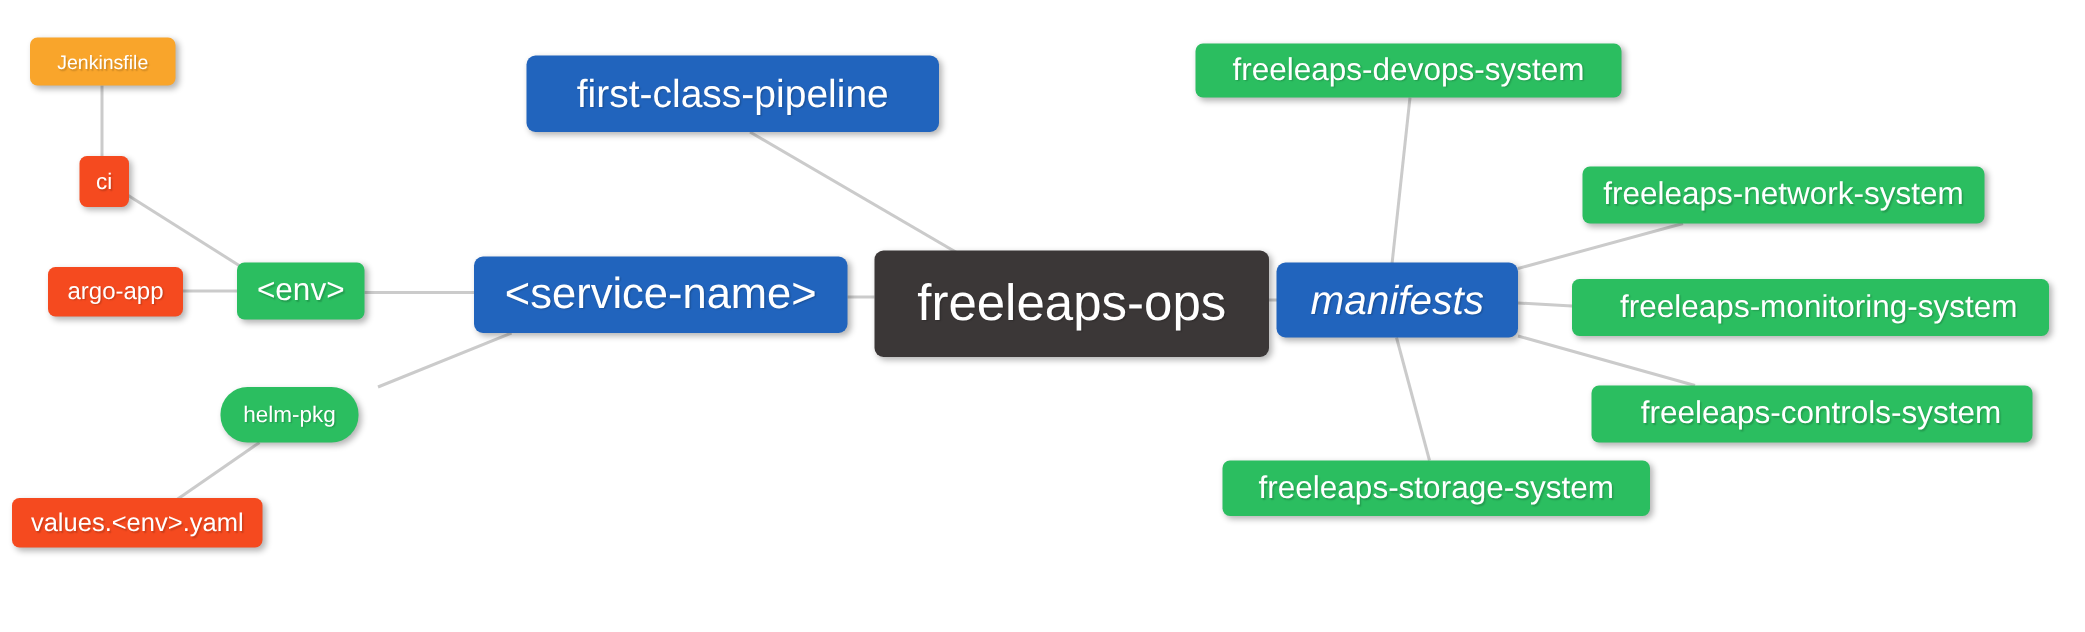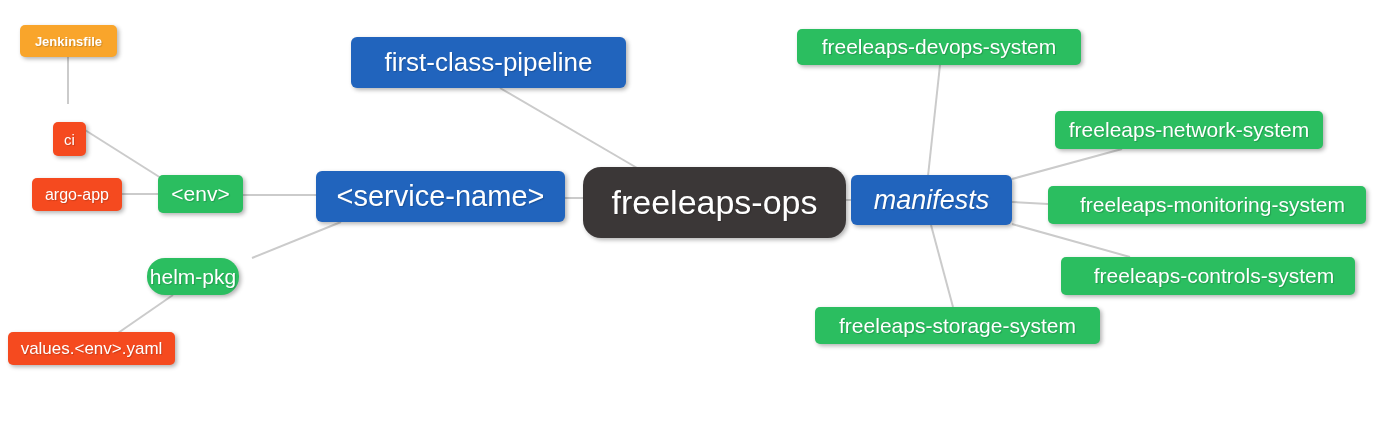"Jenkinsfile" #n-jenkinsfile { font-weight: bold -> none }
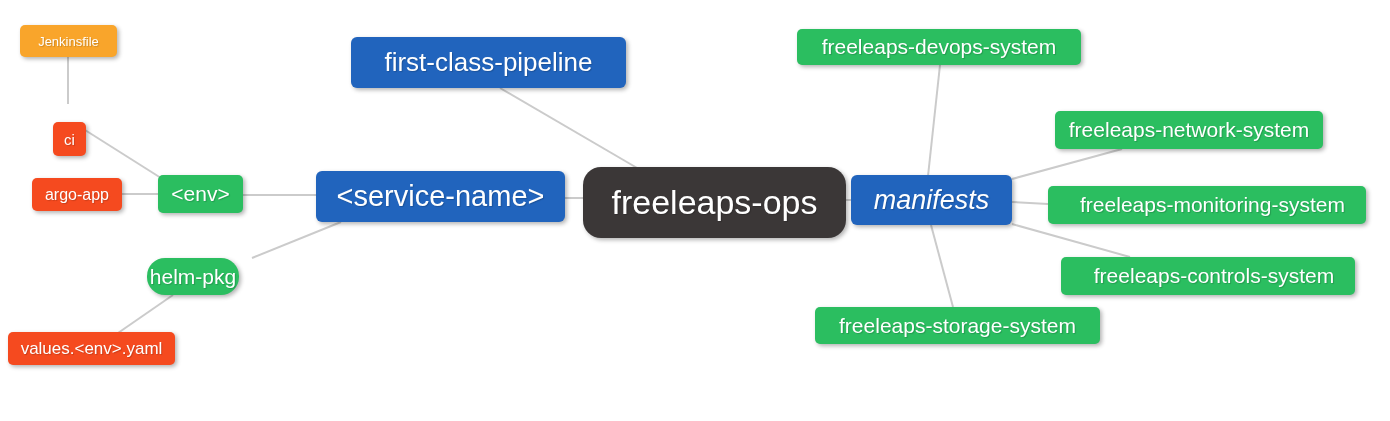"ci" #n-ci { margin-top: 18px -> none }
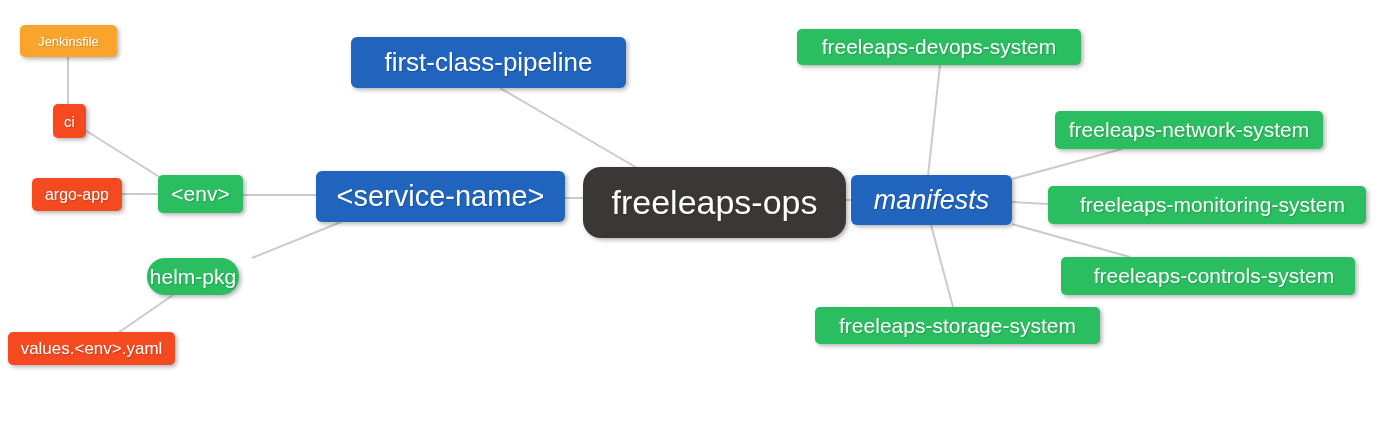"freeleaps-ops" #n-freeleaps-ops { border-radius: 18px -> 6px }
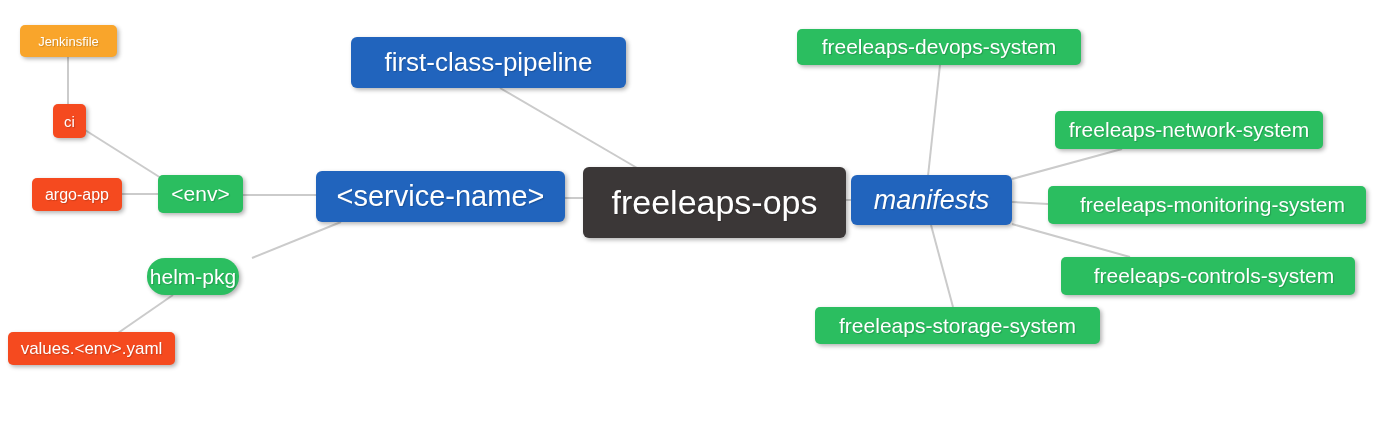"helm-pkg" #n-helm-pkg { font-size: 21px -> 15px }
